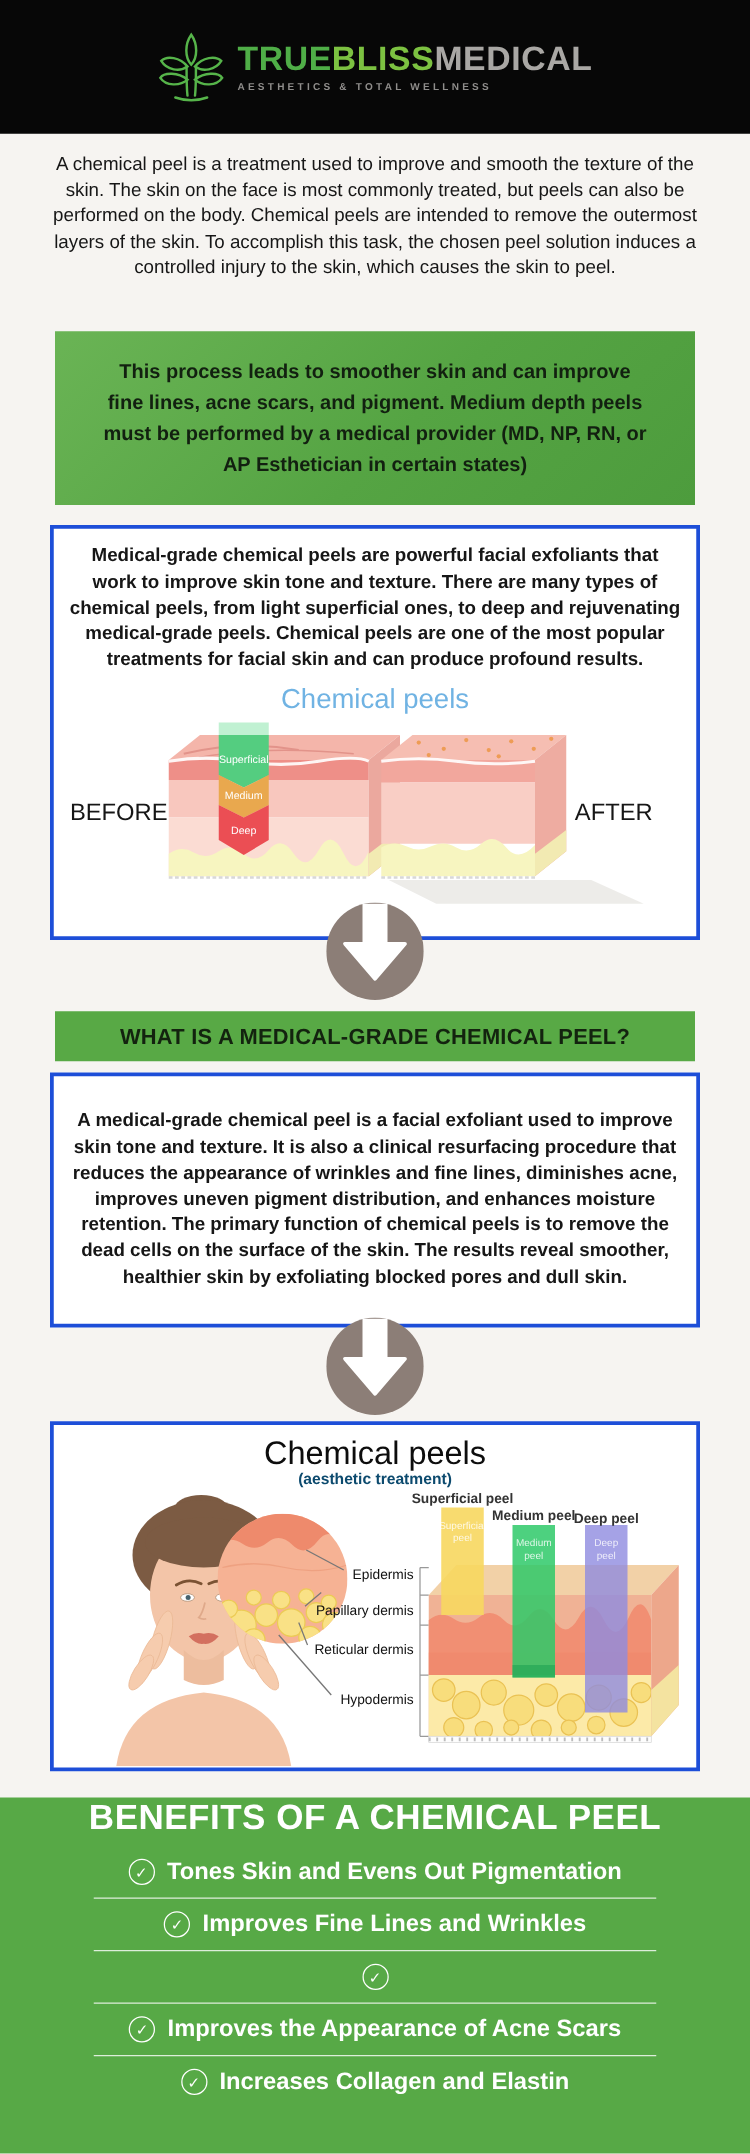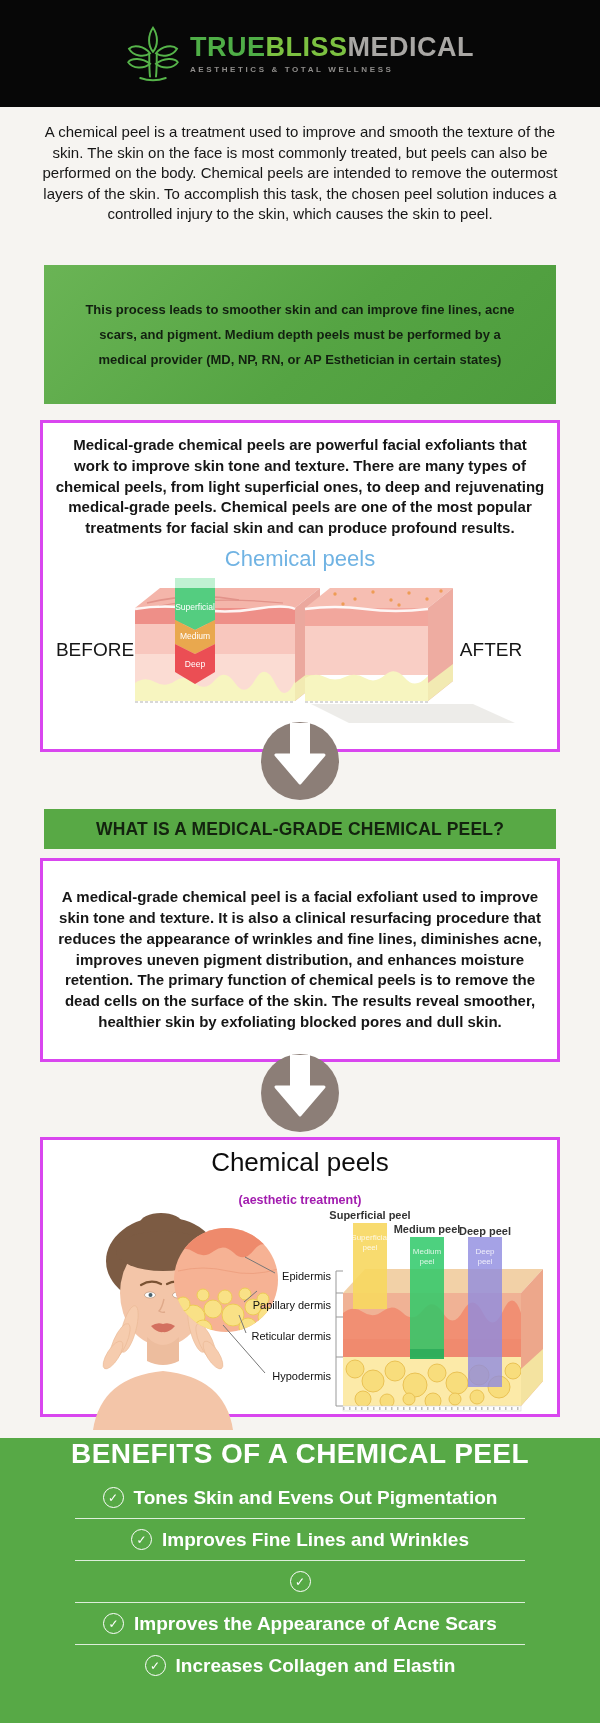"This process leads to smoother" .callout { font-size: 13px -> 16px }
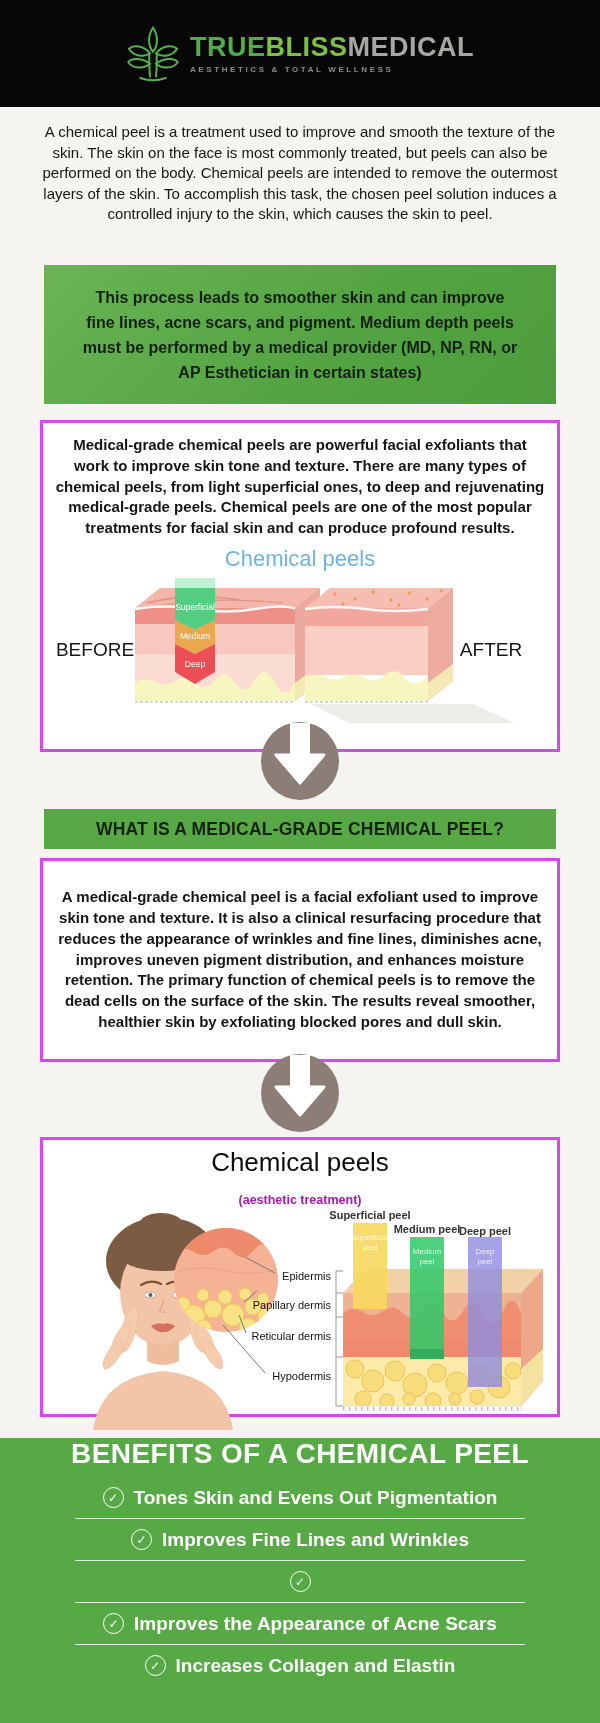"Medical-grade chemical peels are" .bbox { border: 3px solid #d946ef -> 3px solid #1d4ed8 }
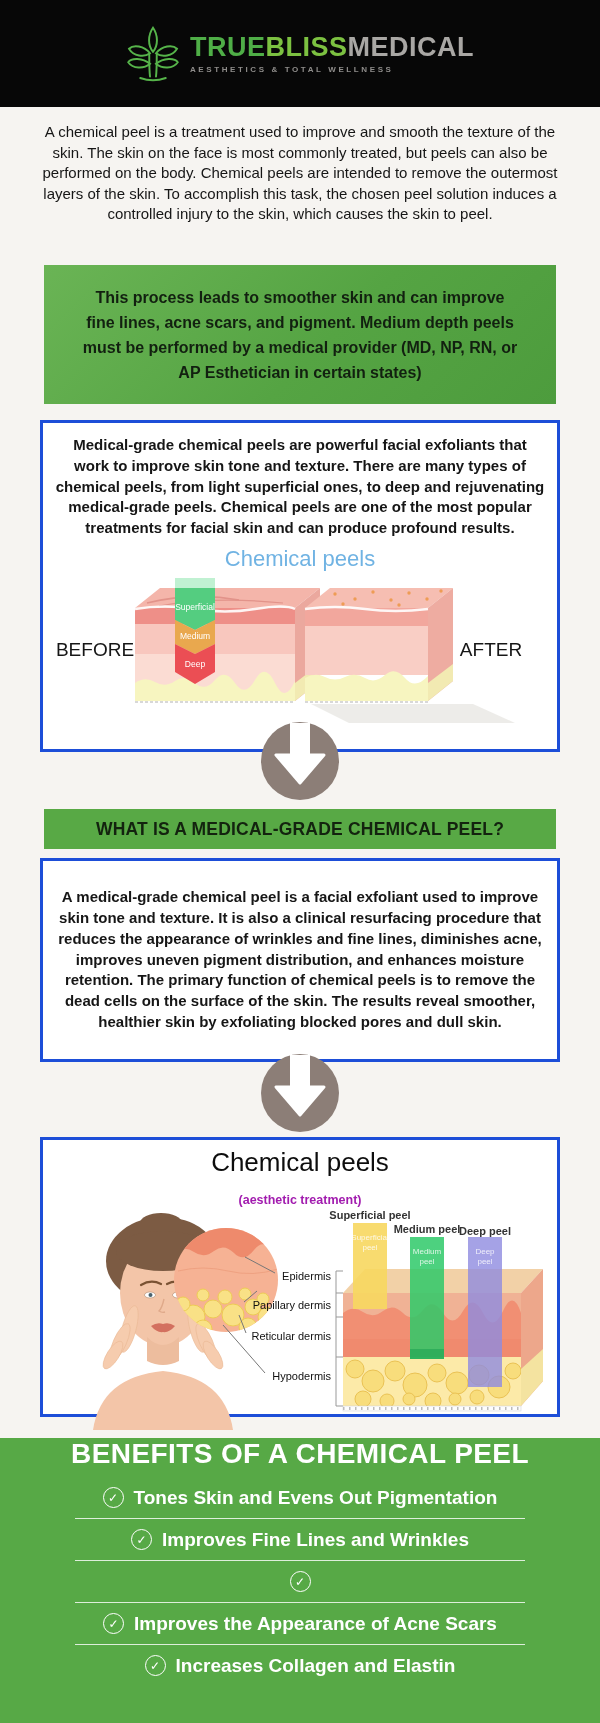"(aesthetic treatment)" .anat-sub { color: #a21caf -> #0c4a6e; margin-top: 17px -> 0 }
